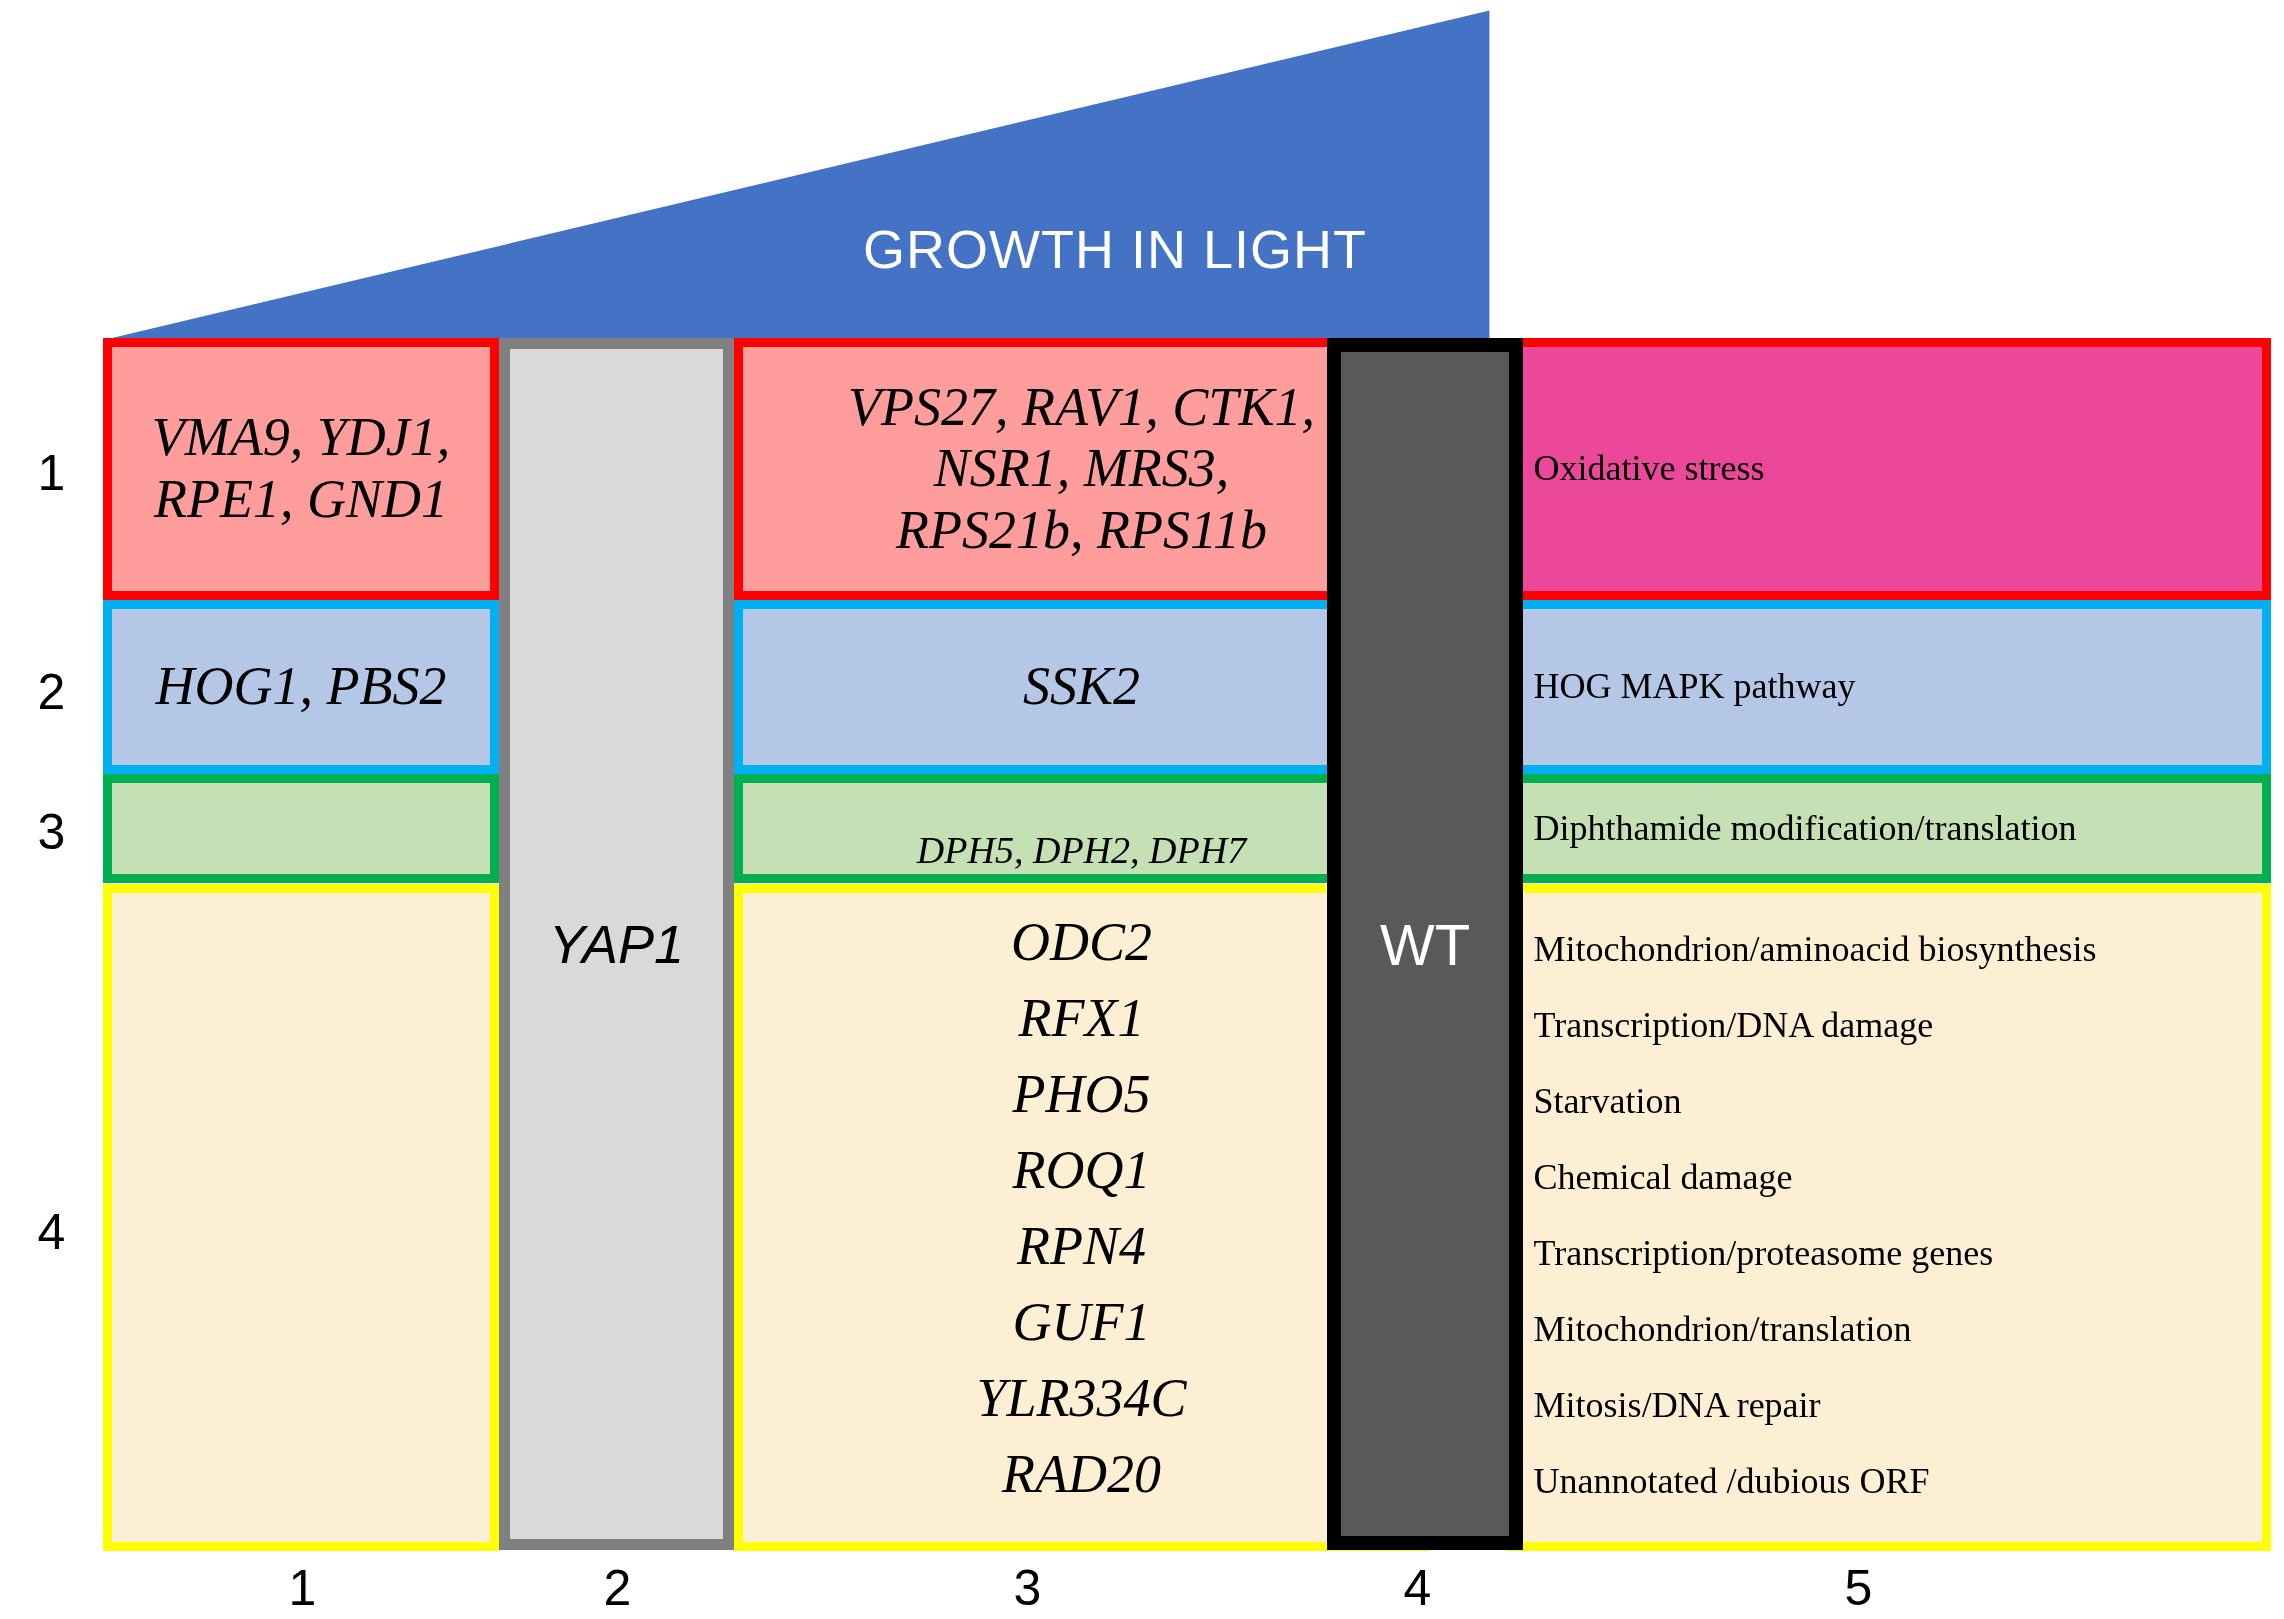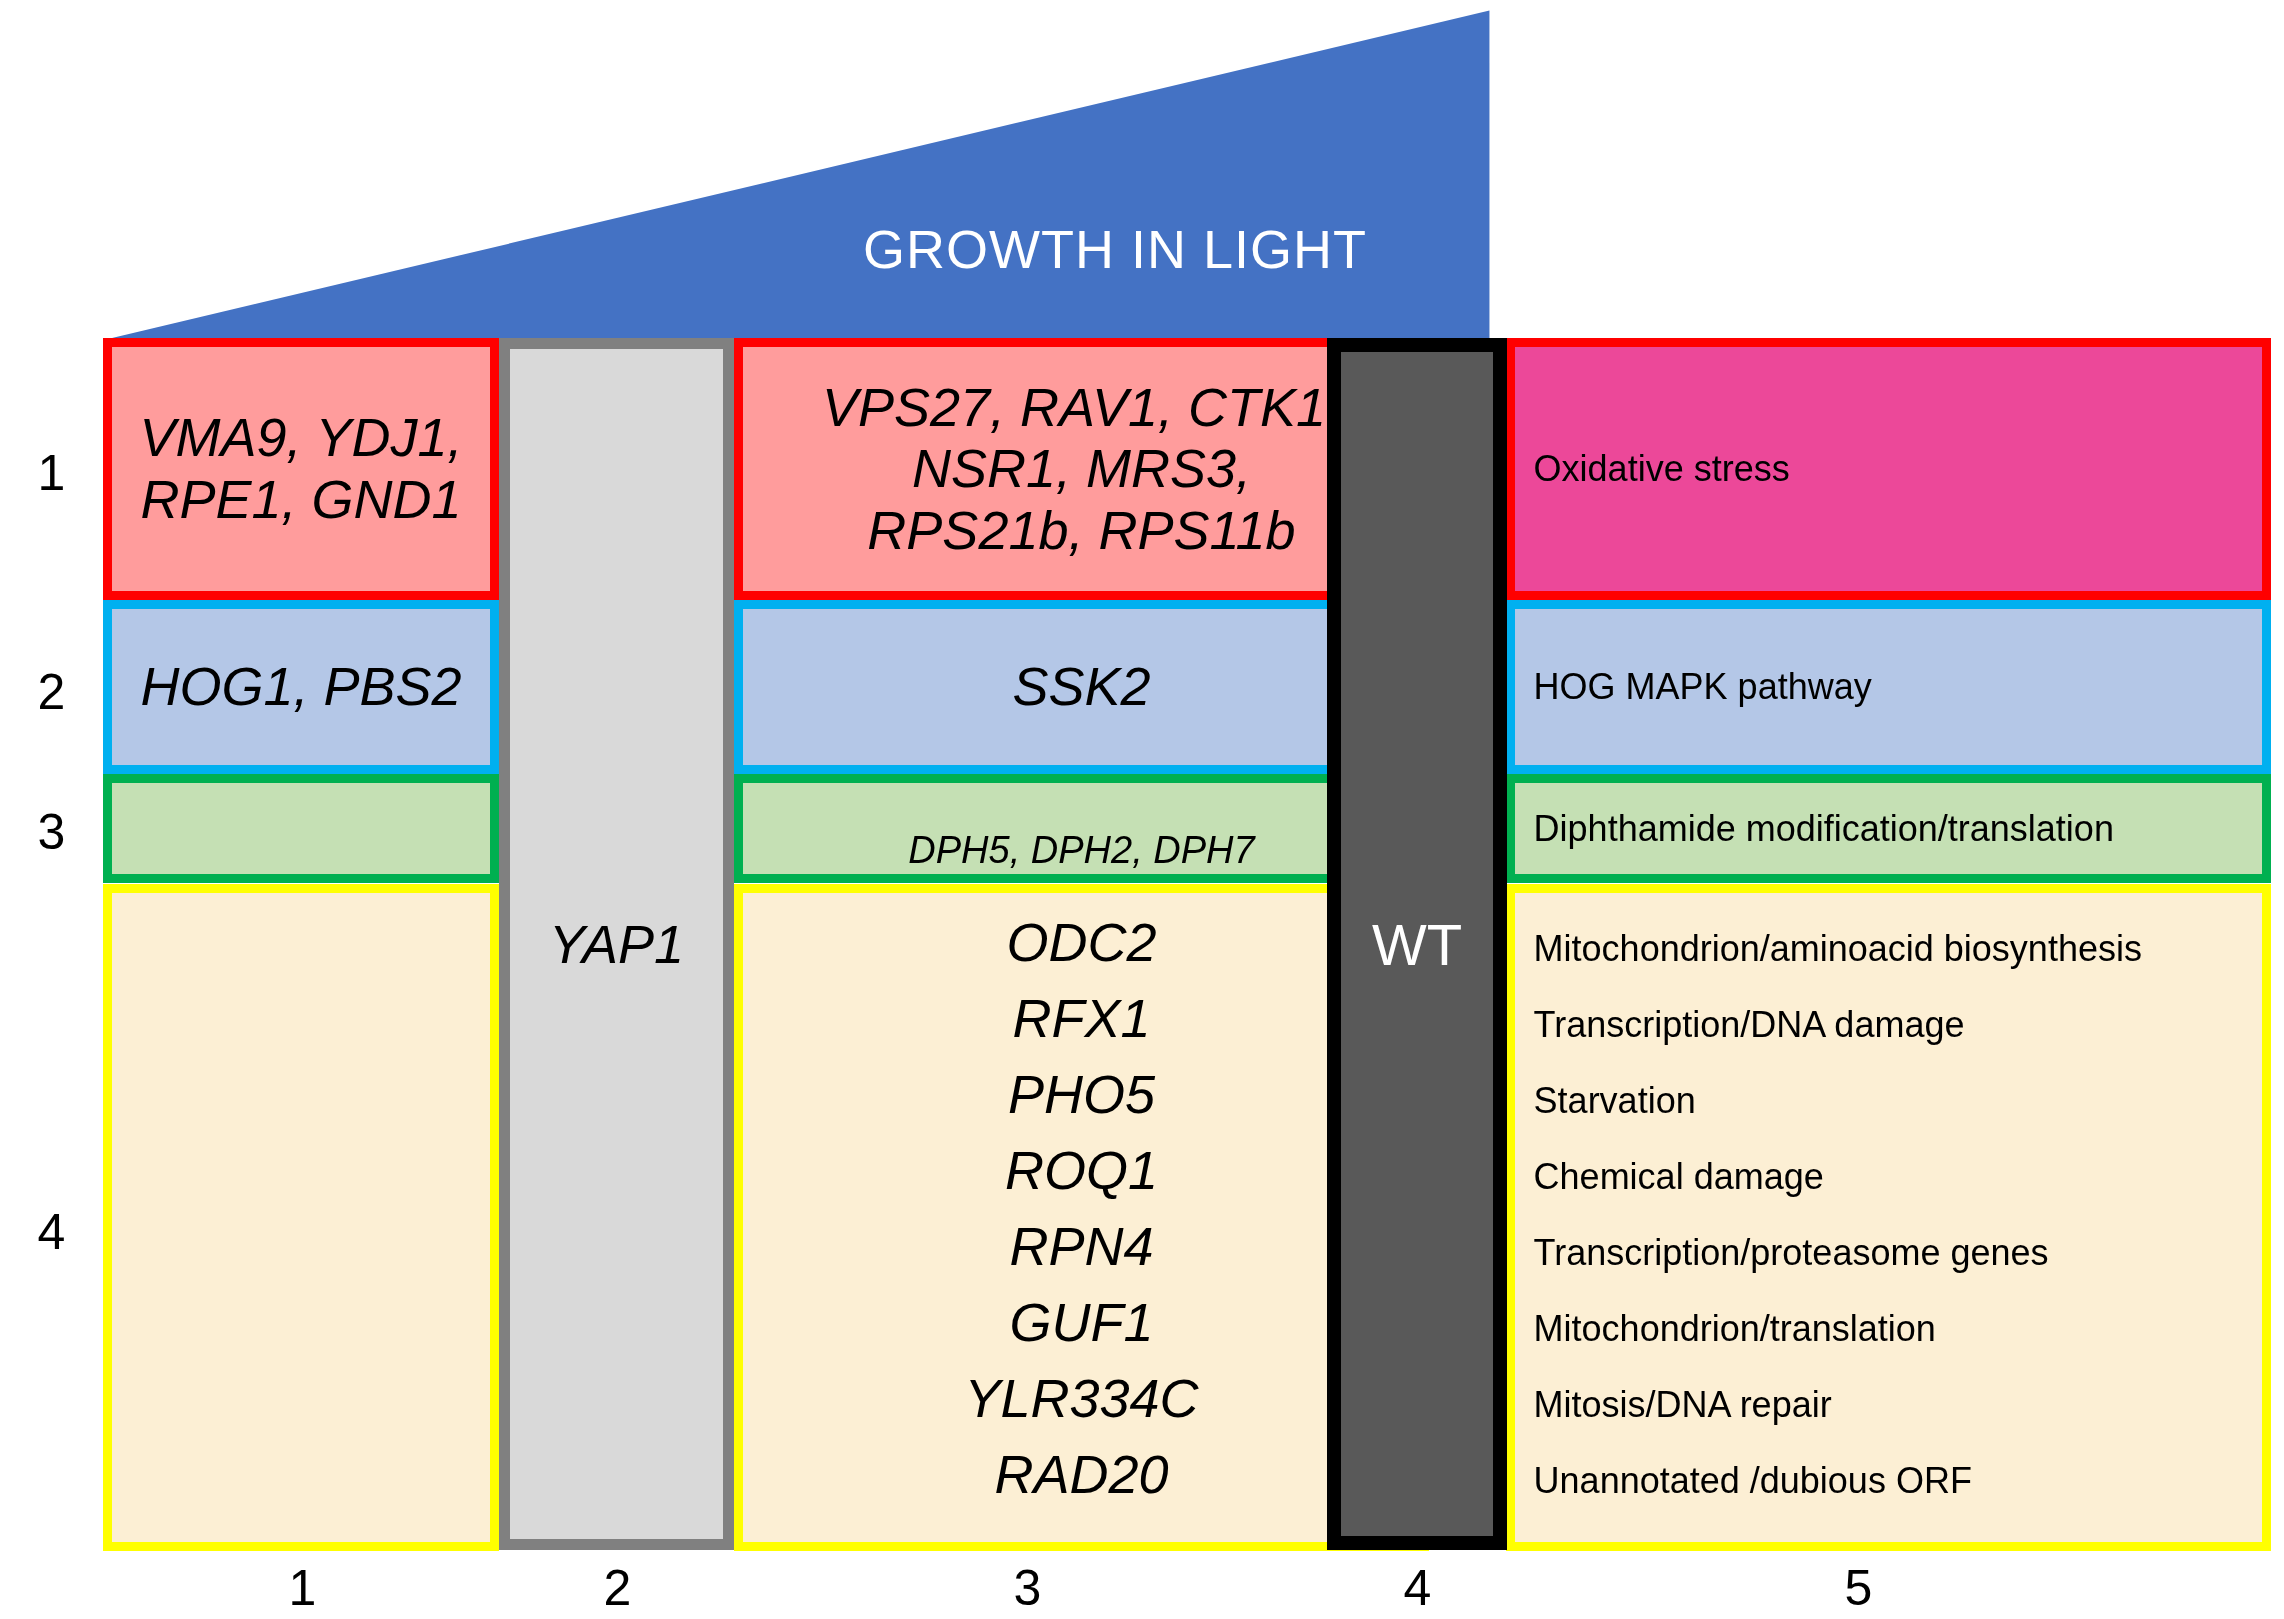"VMA9, YDJ1," #grid { font-family: none -> Liberation Serif, serif }
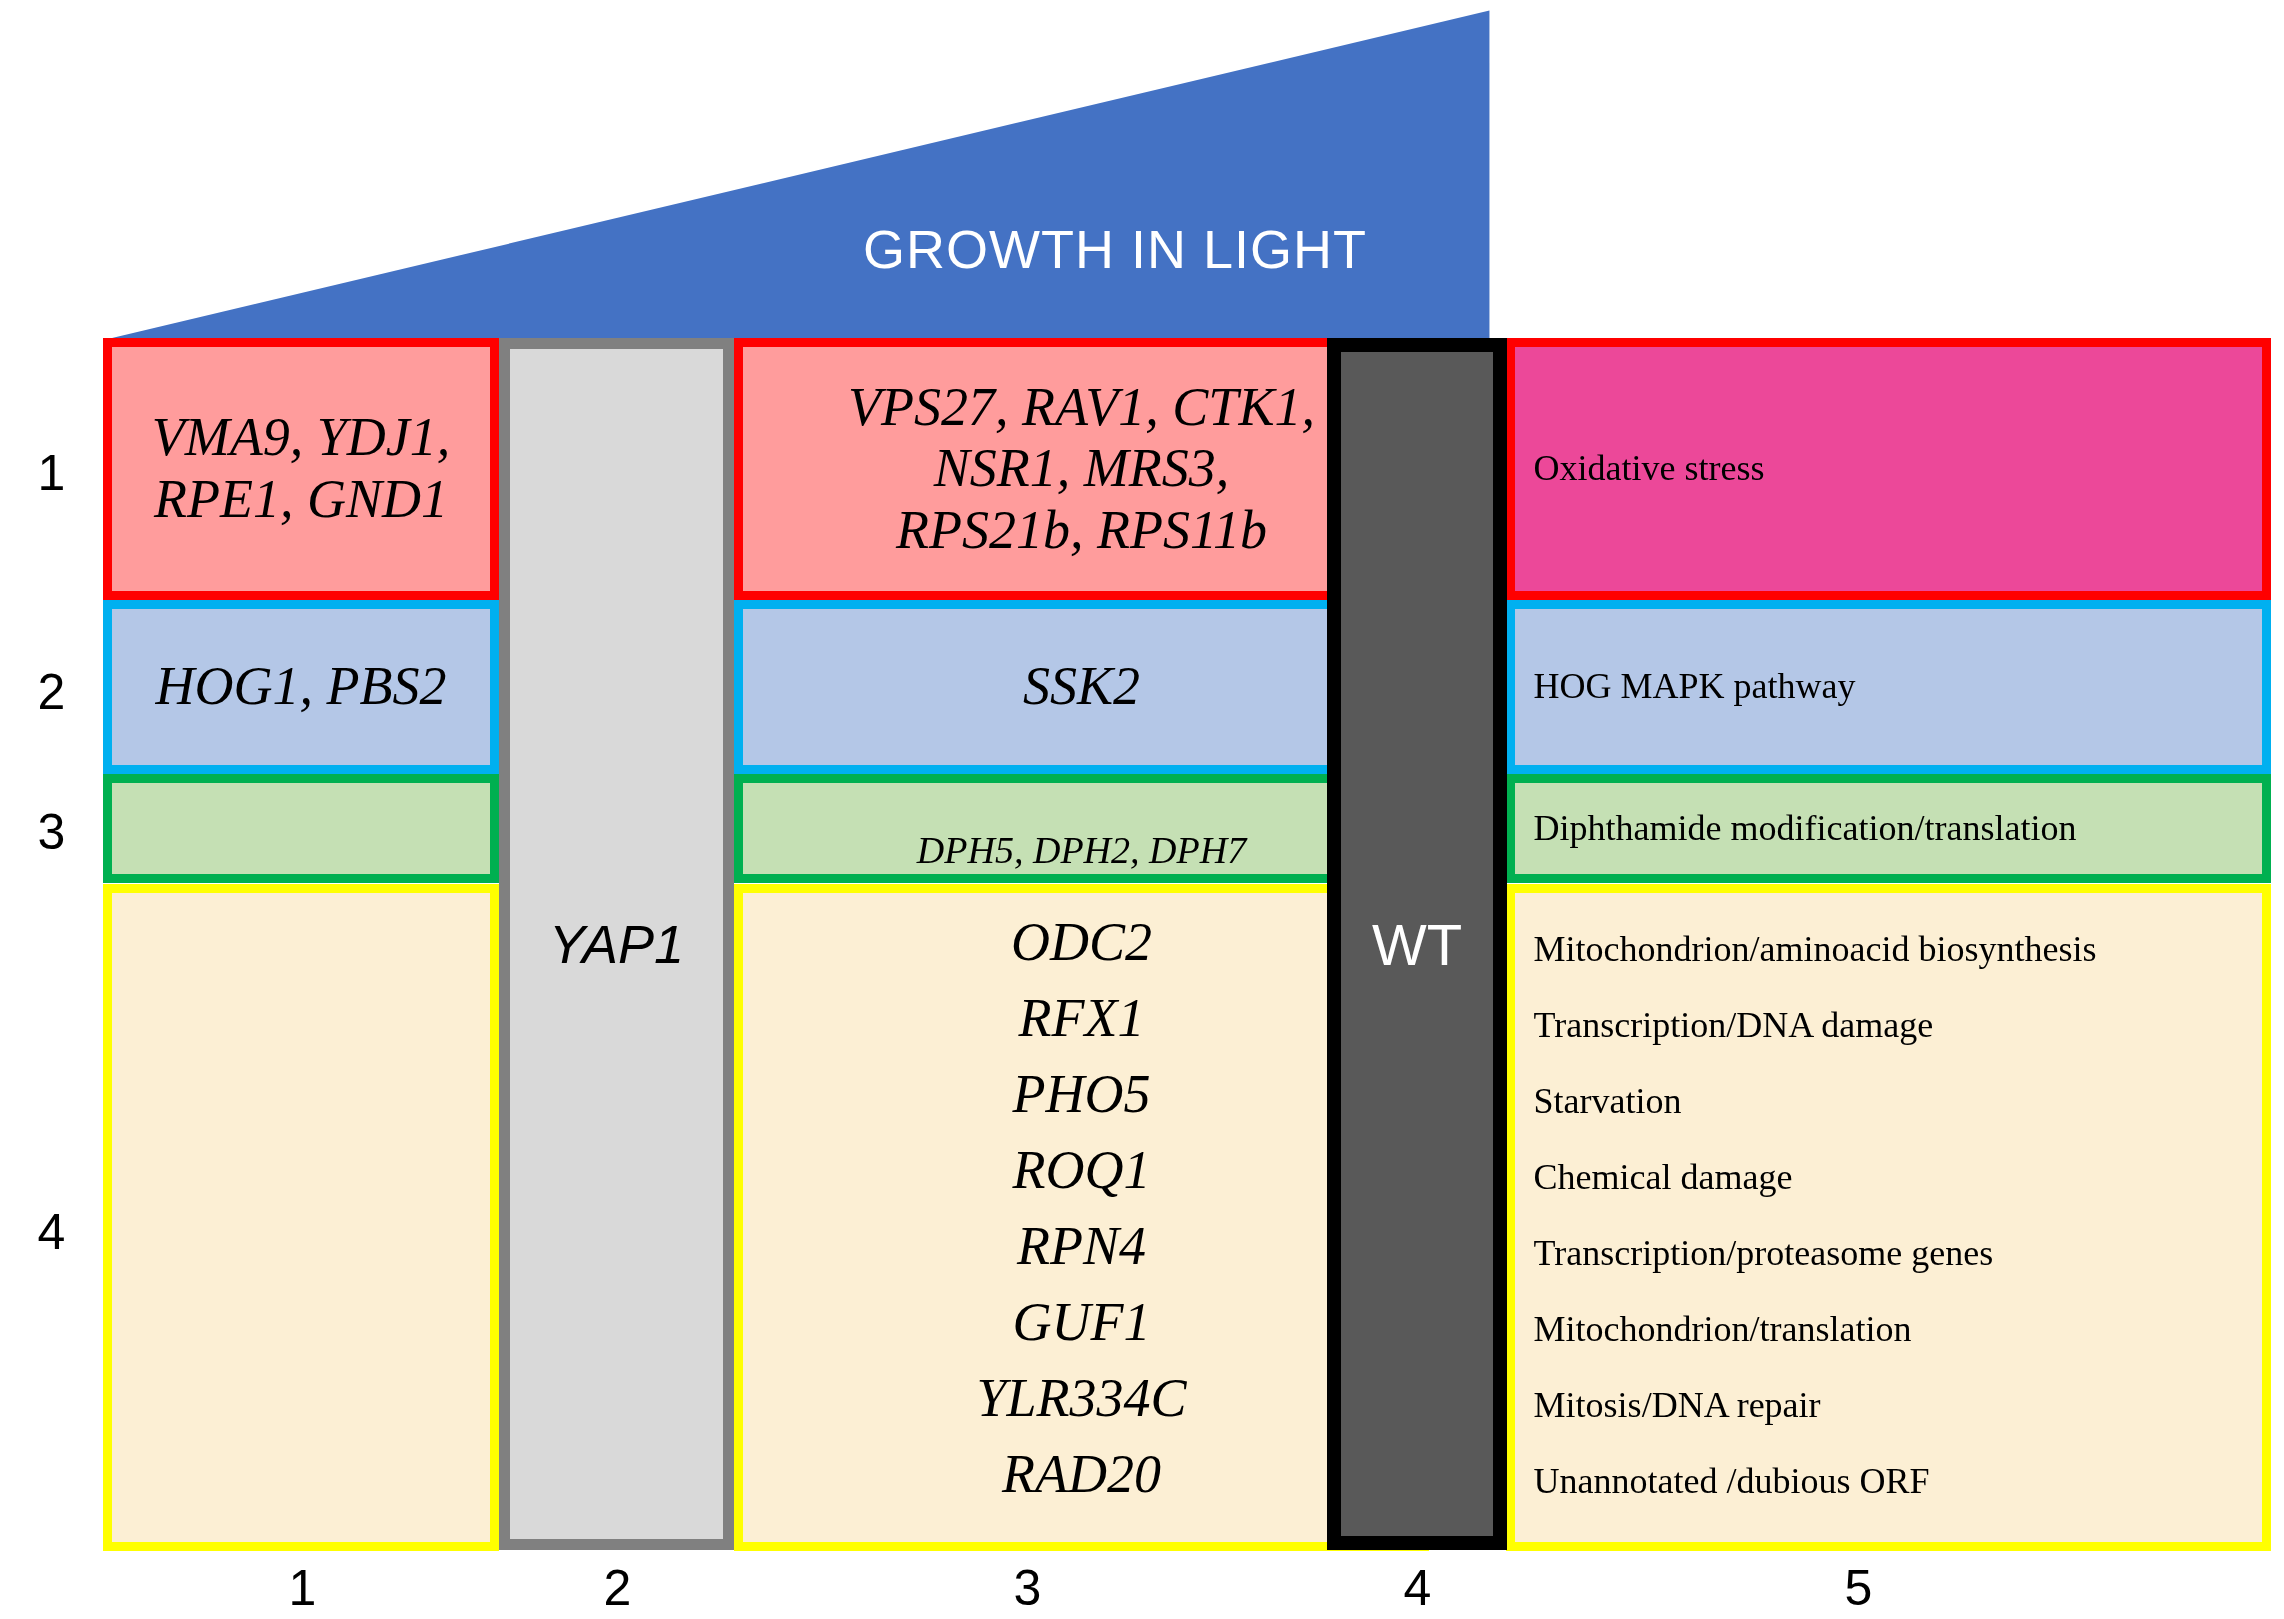"WT" #col-wt { width: 180px -> 196px }
